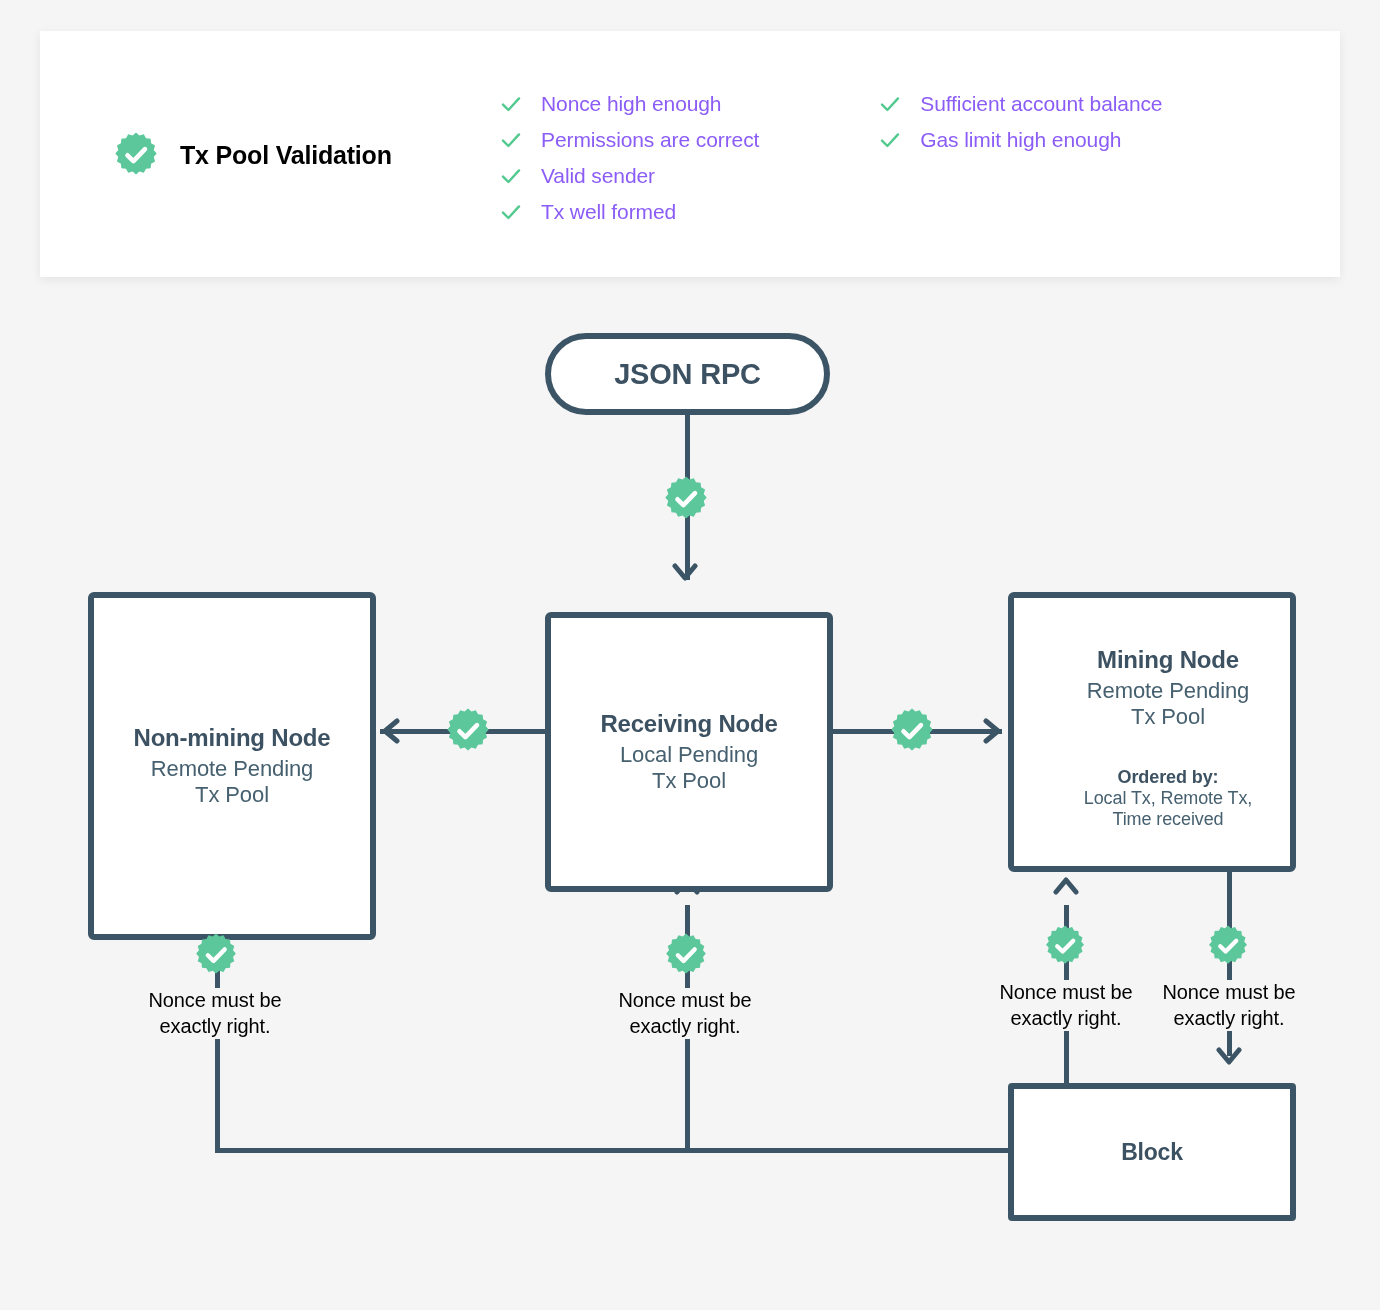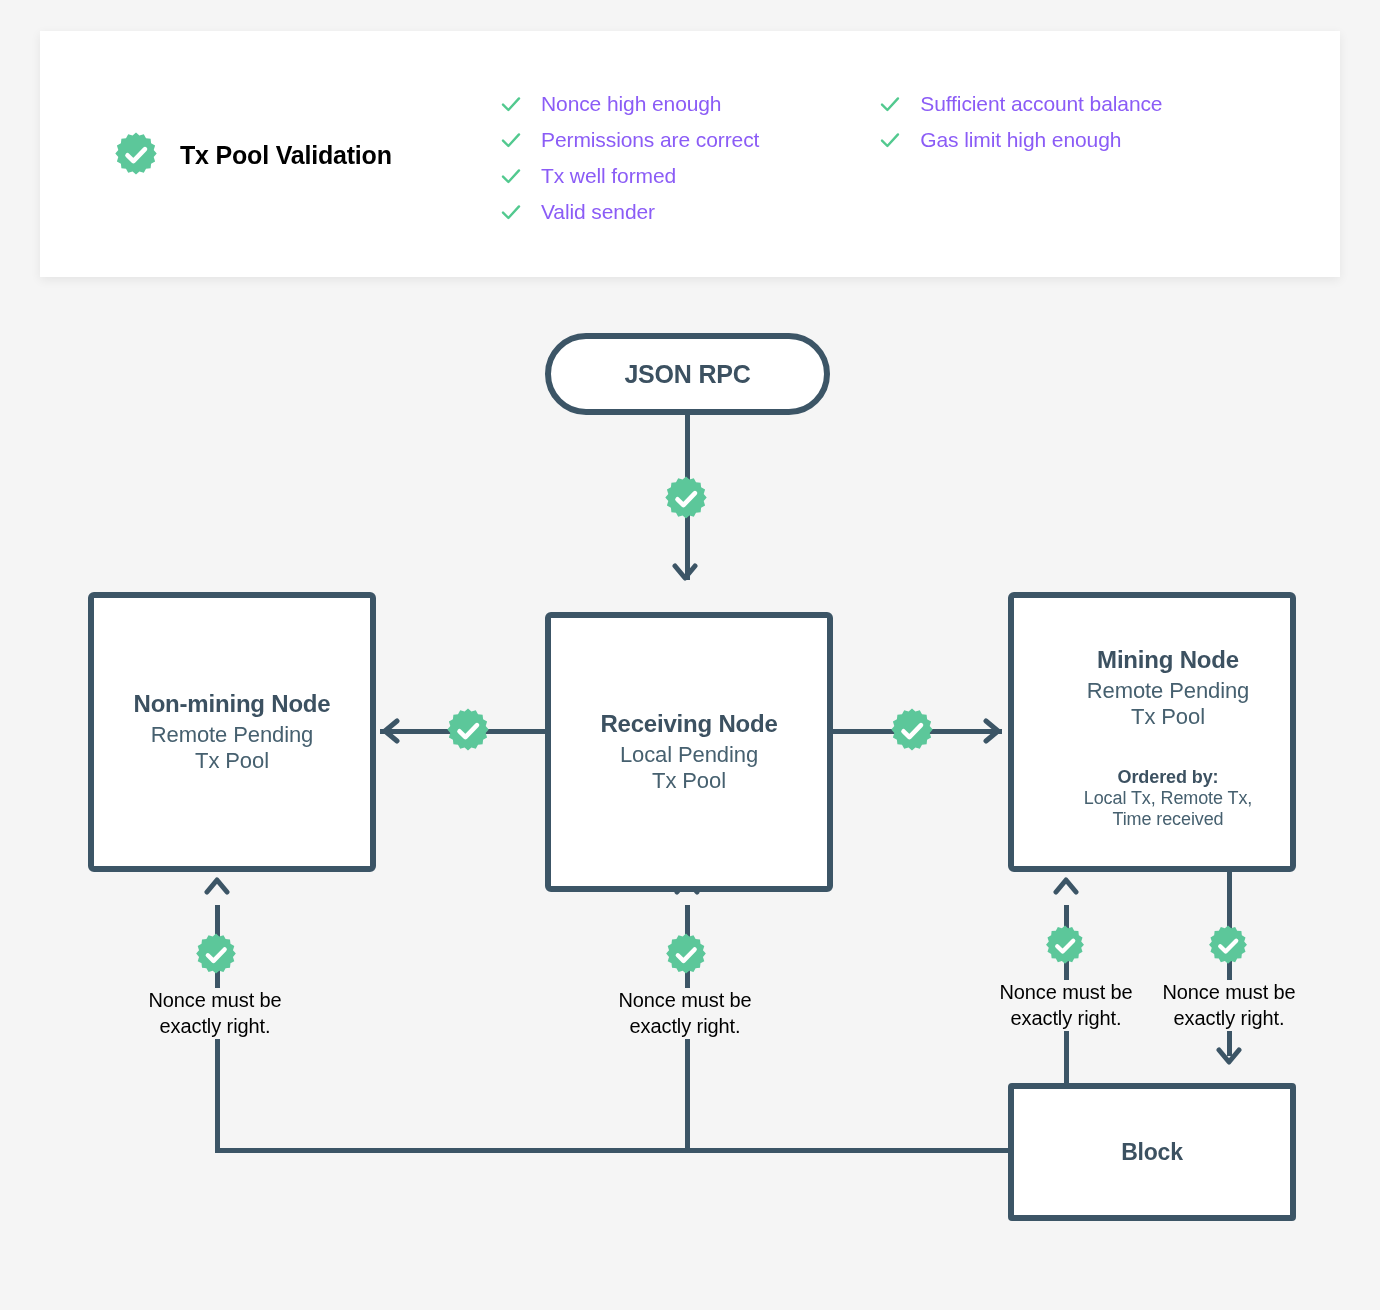"Tx well formed" div.check-row { order: before "Valid sender" -> after "Valid sender" }
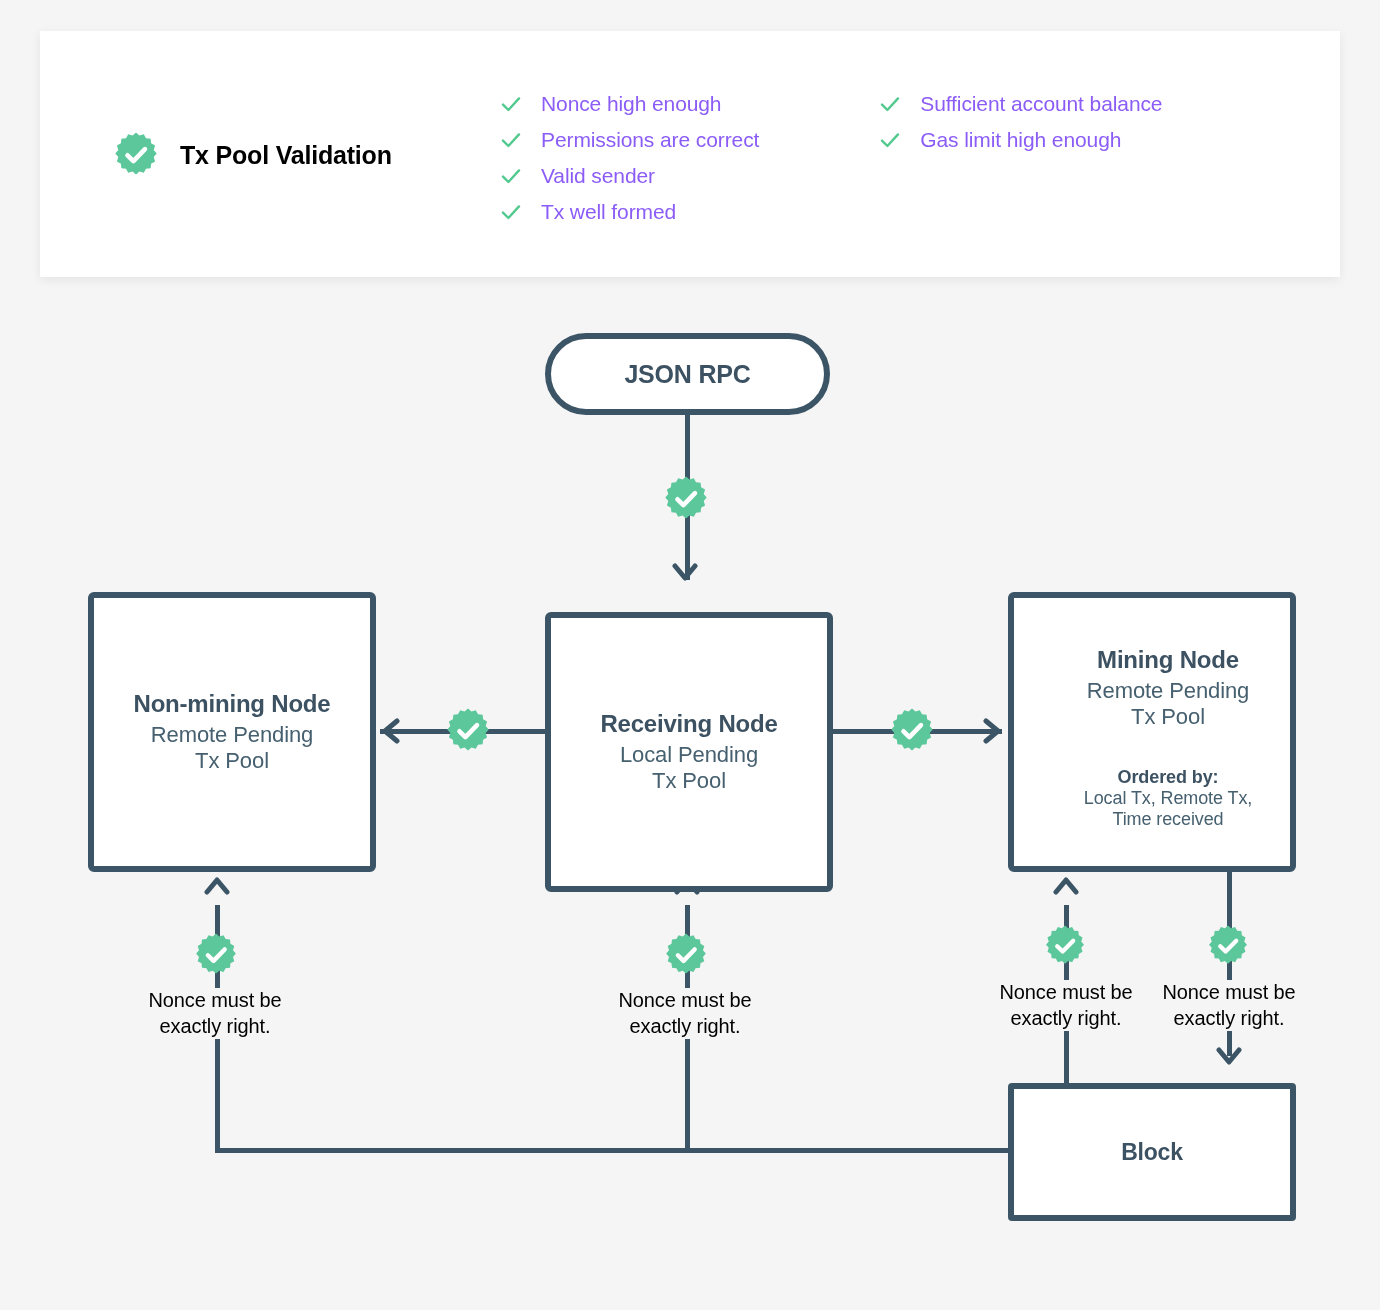"JSON RPC" #json-rpc .node-title { font-size: 25px -> 29px }
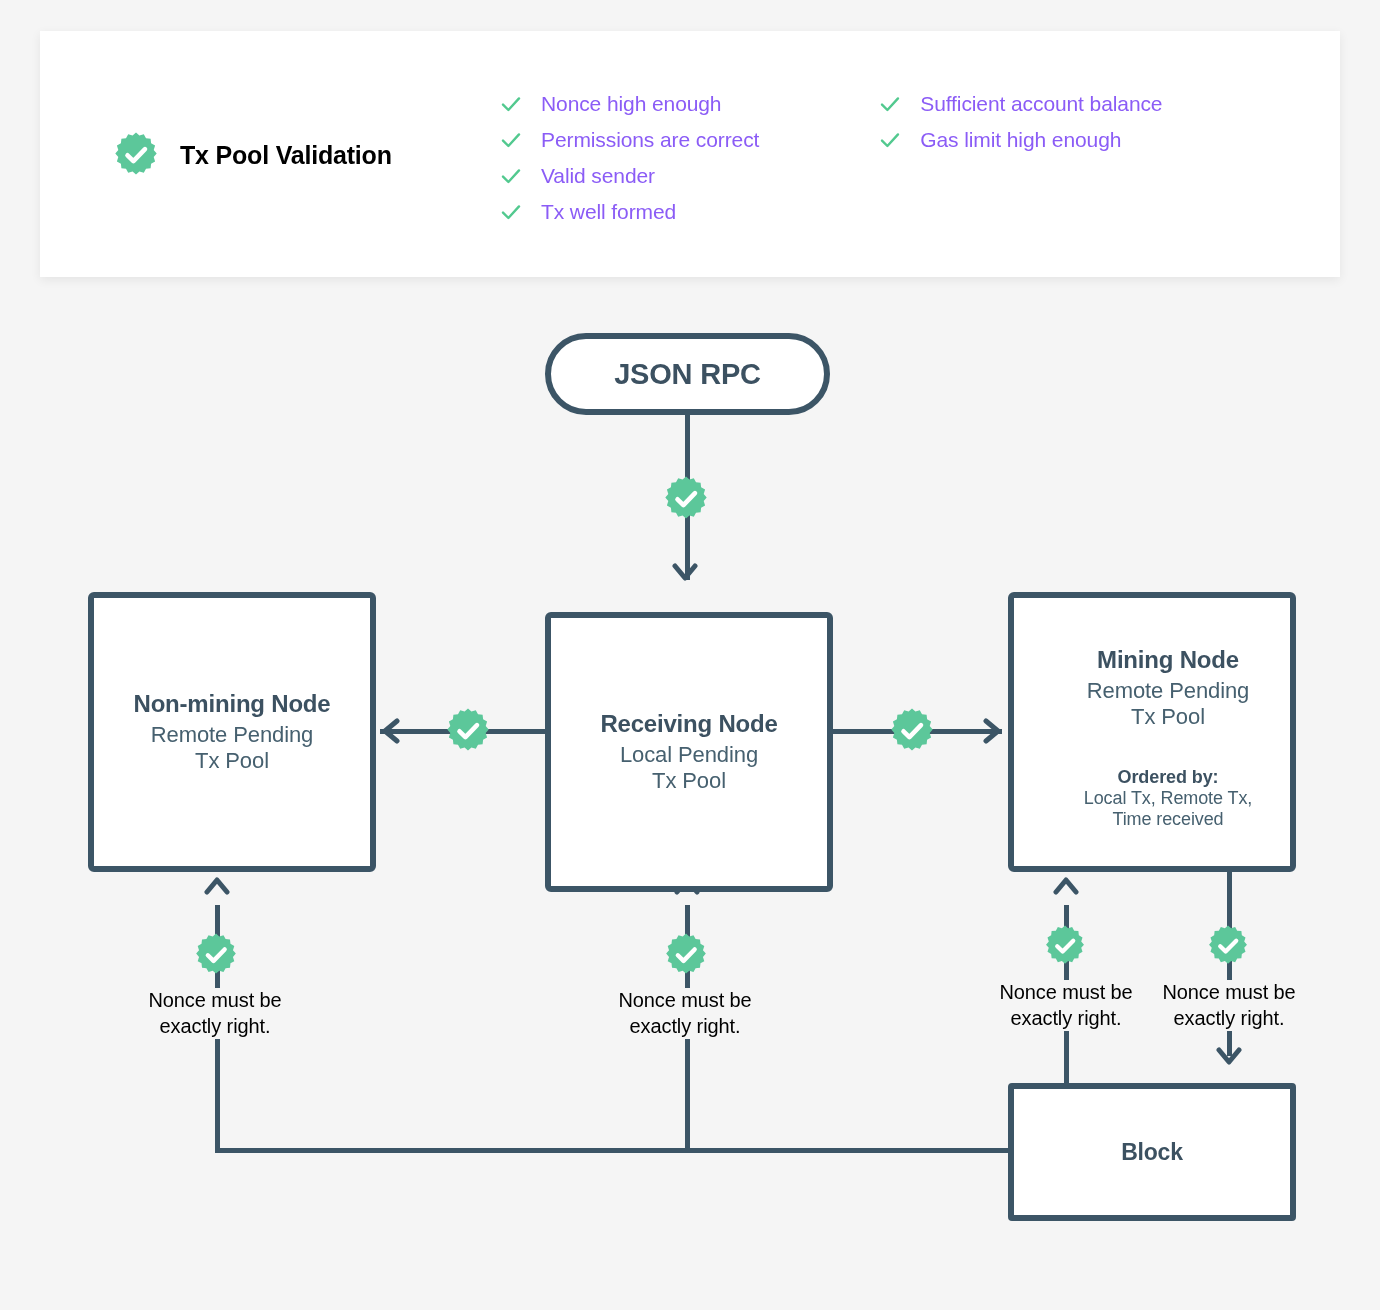"Non-mining Node" #node-nonmining { height: 280px -> 348px }
